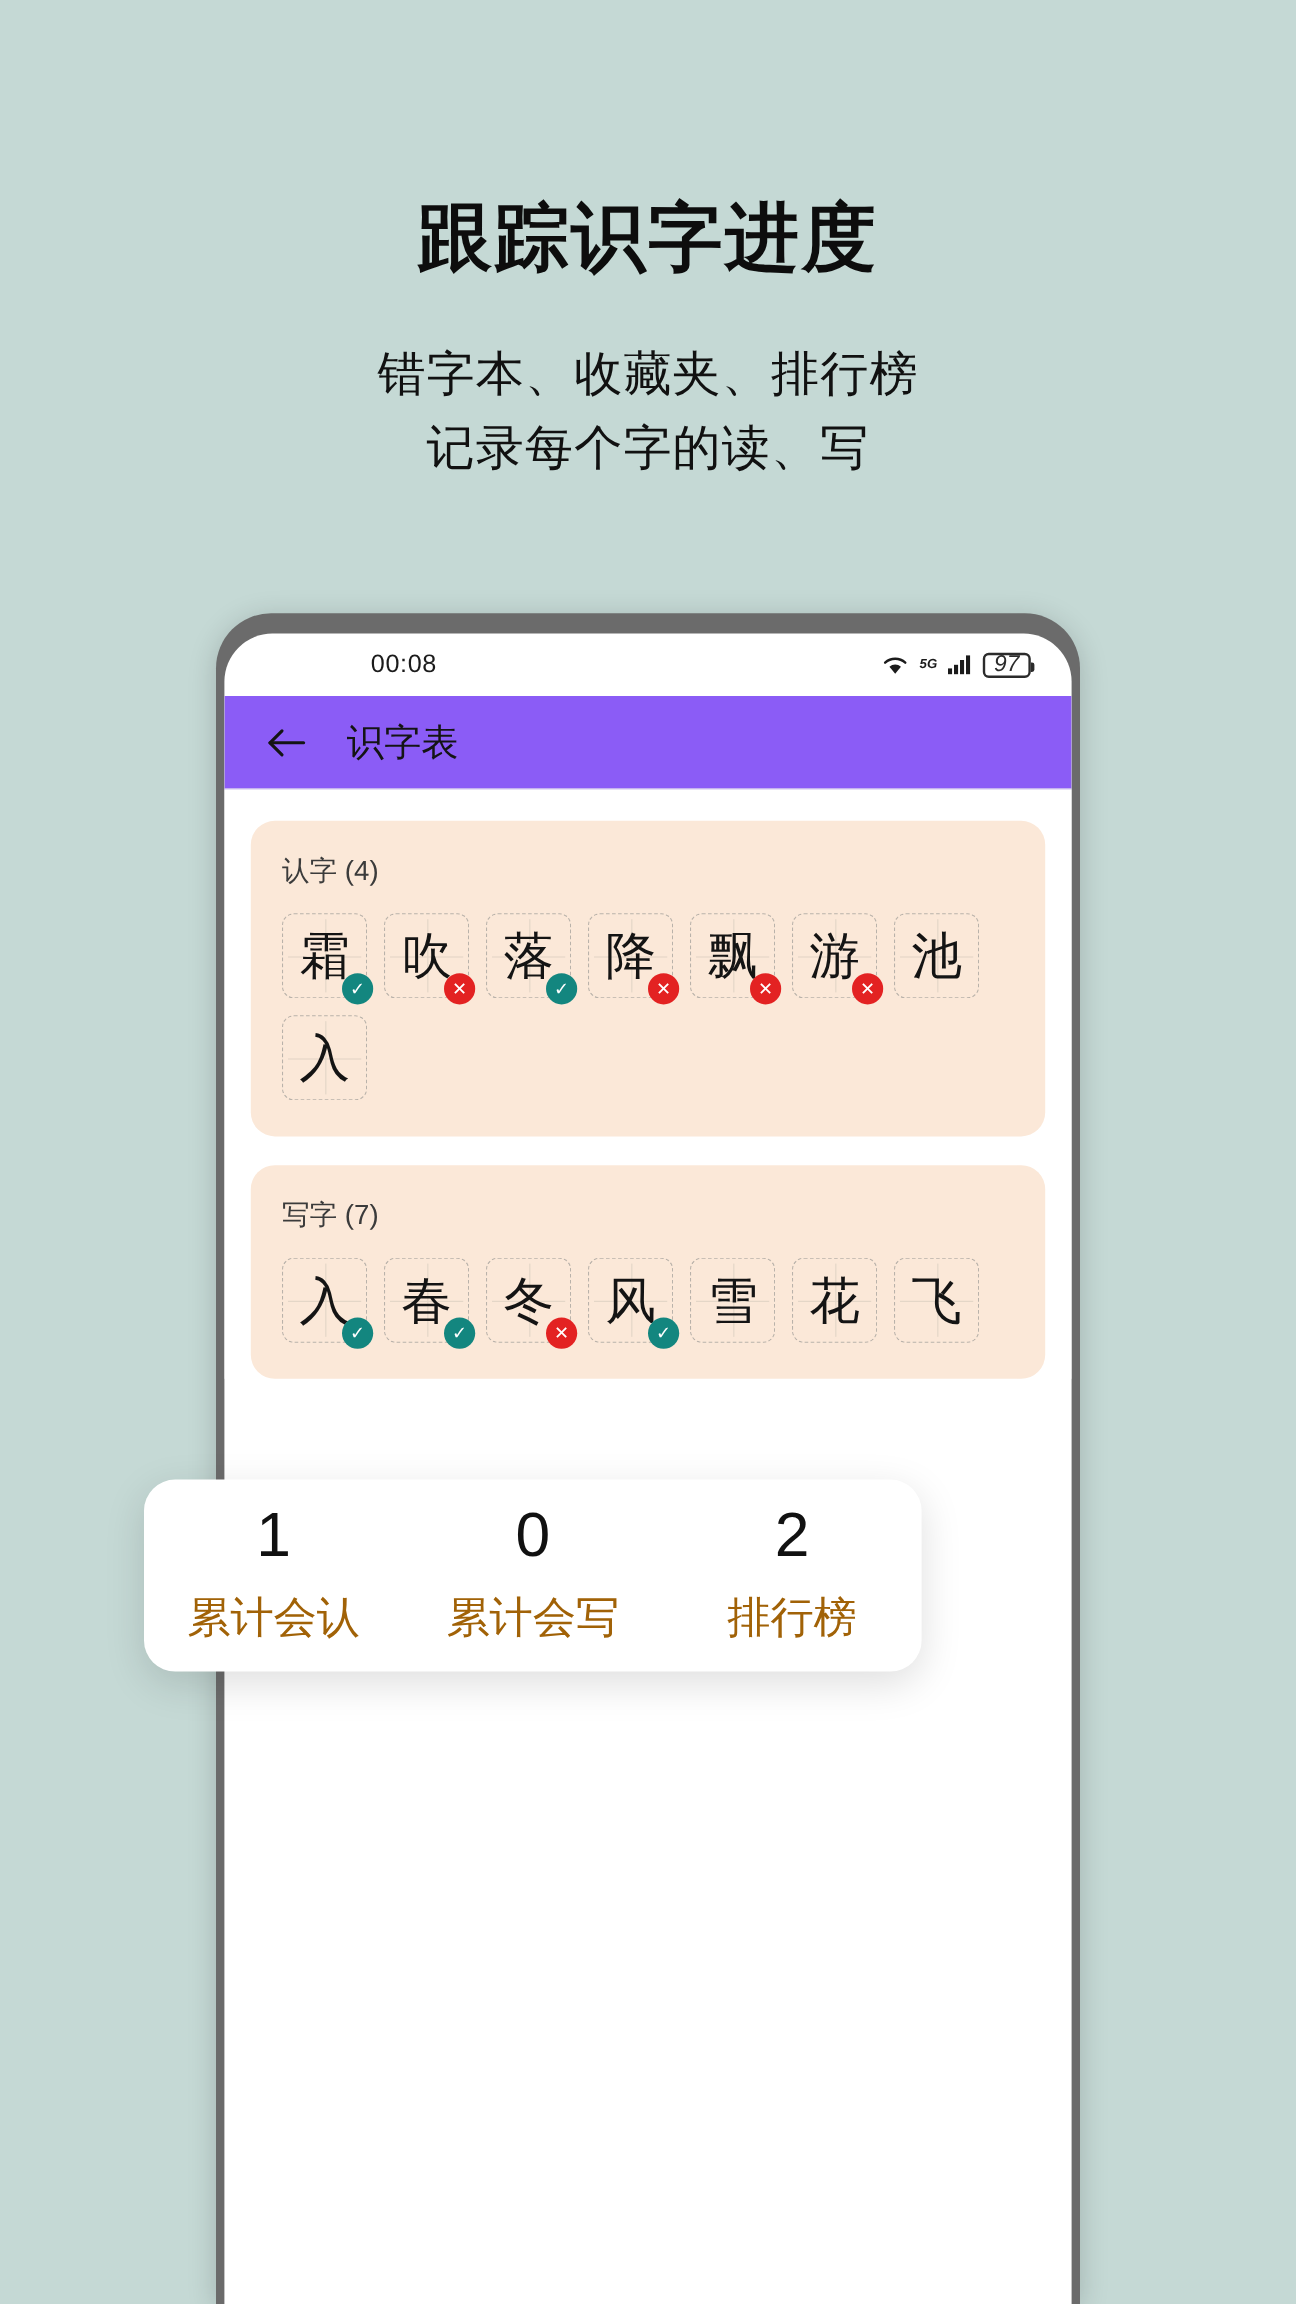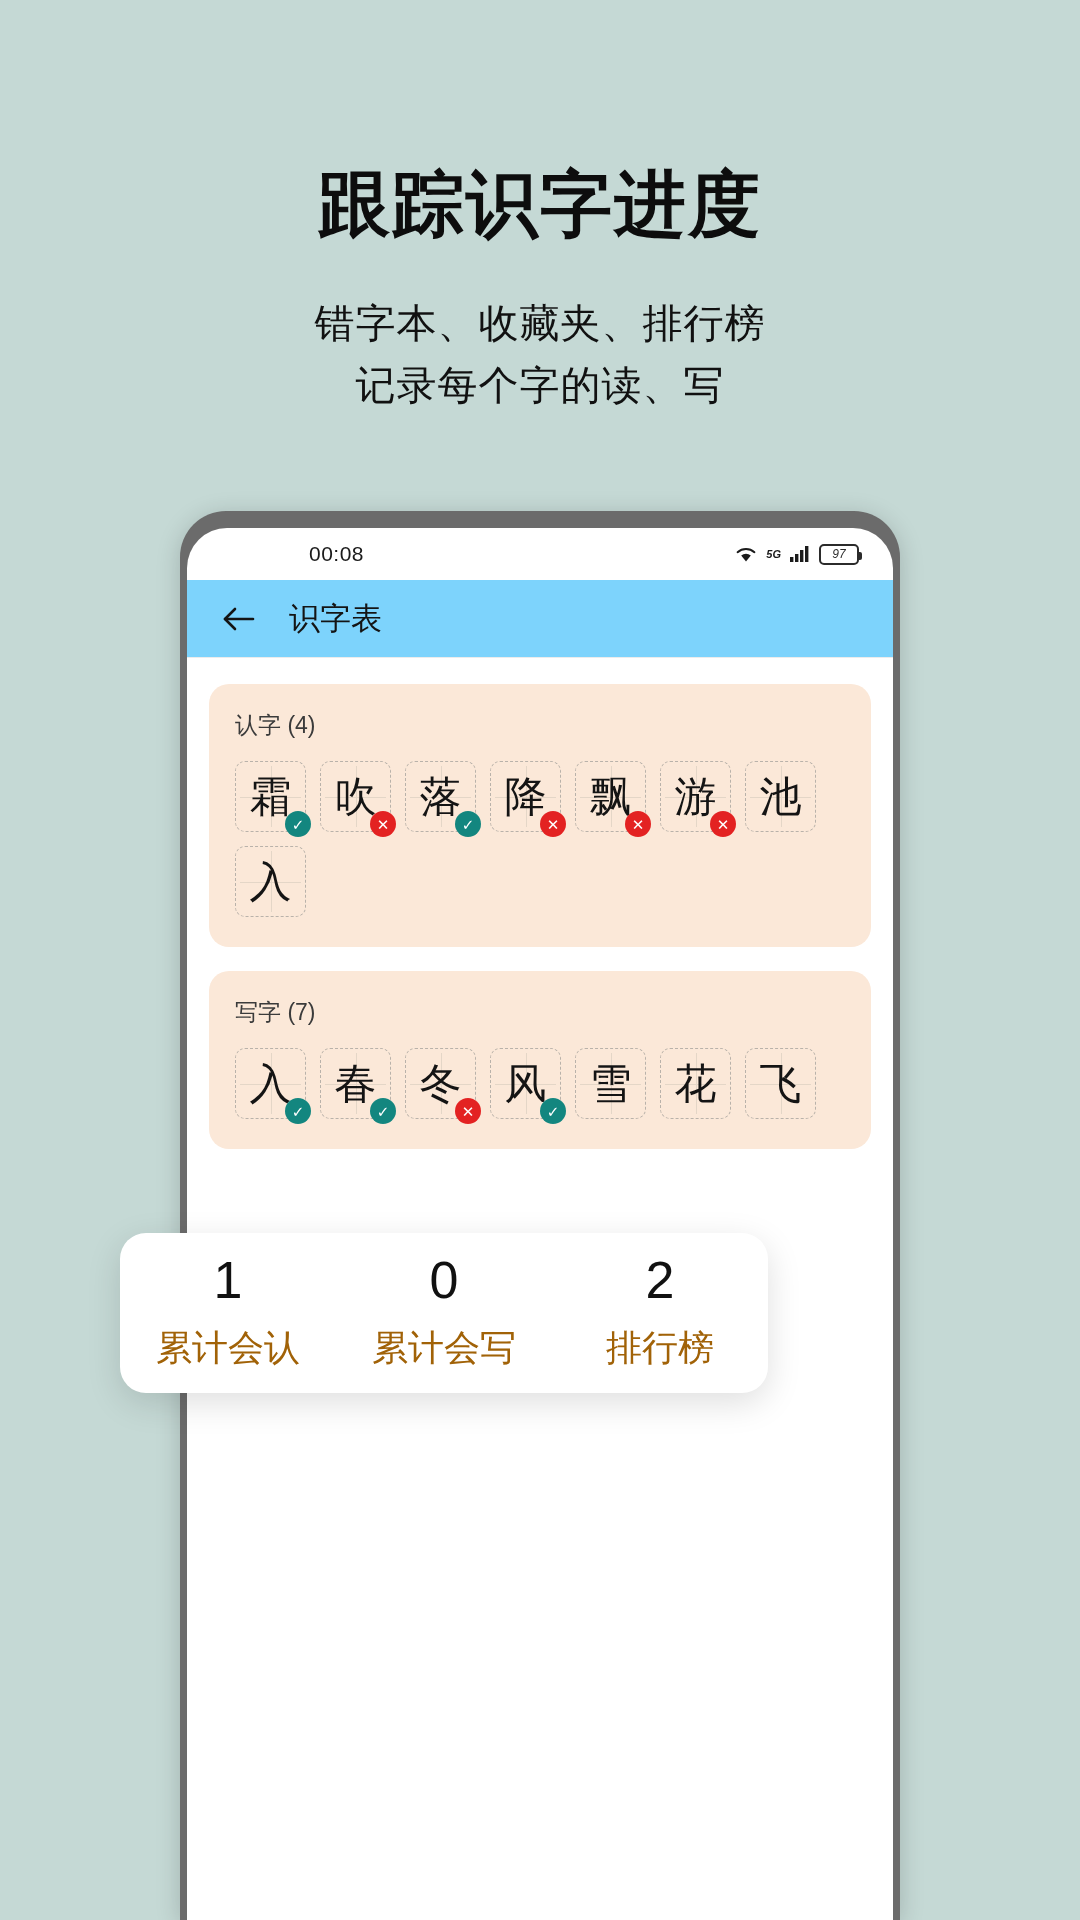"跟踪识字进度" .promo-title { font-size: 72px -> 62px }
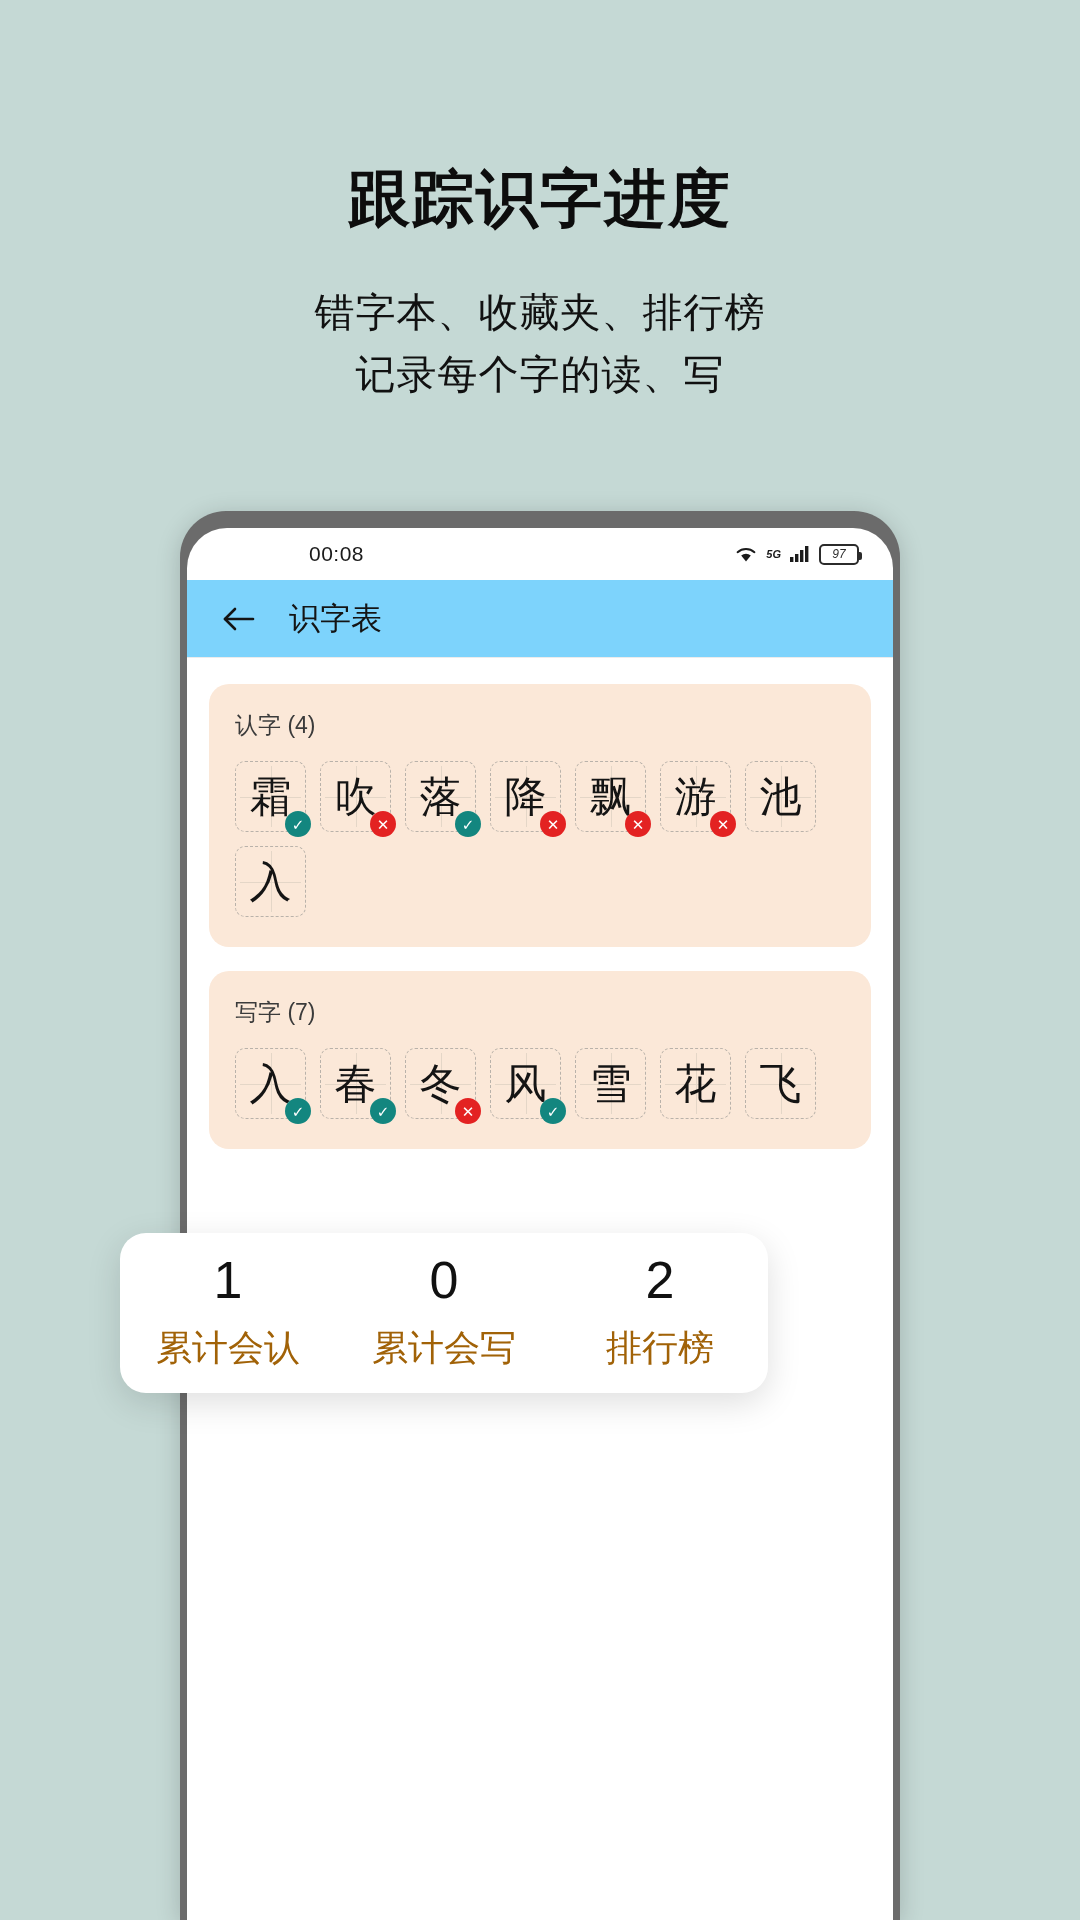"97" .bat { font-size: 12px -> 19px }
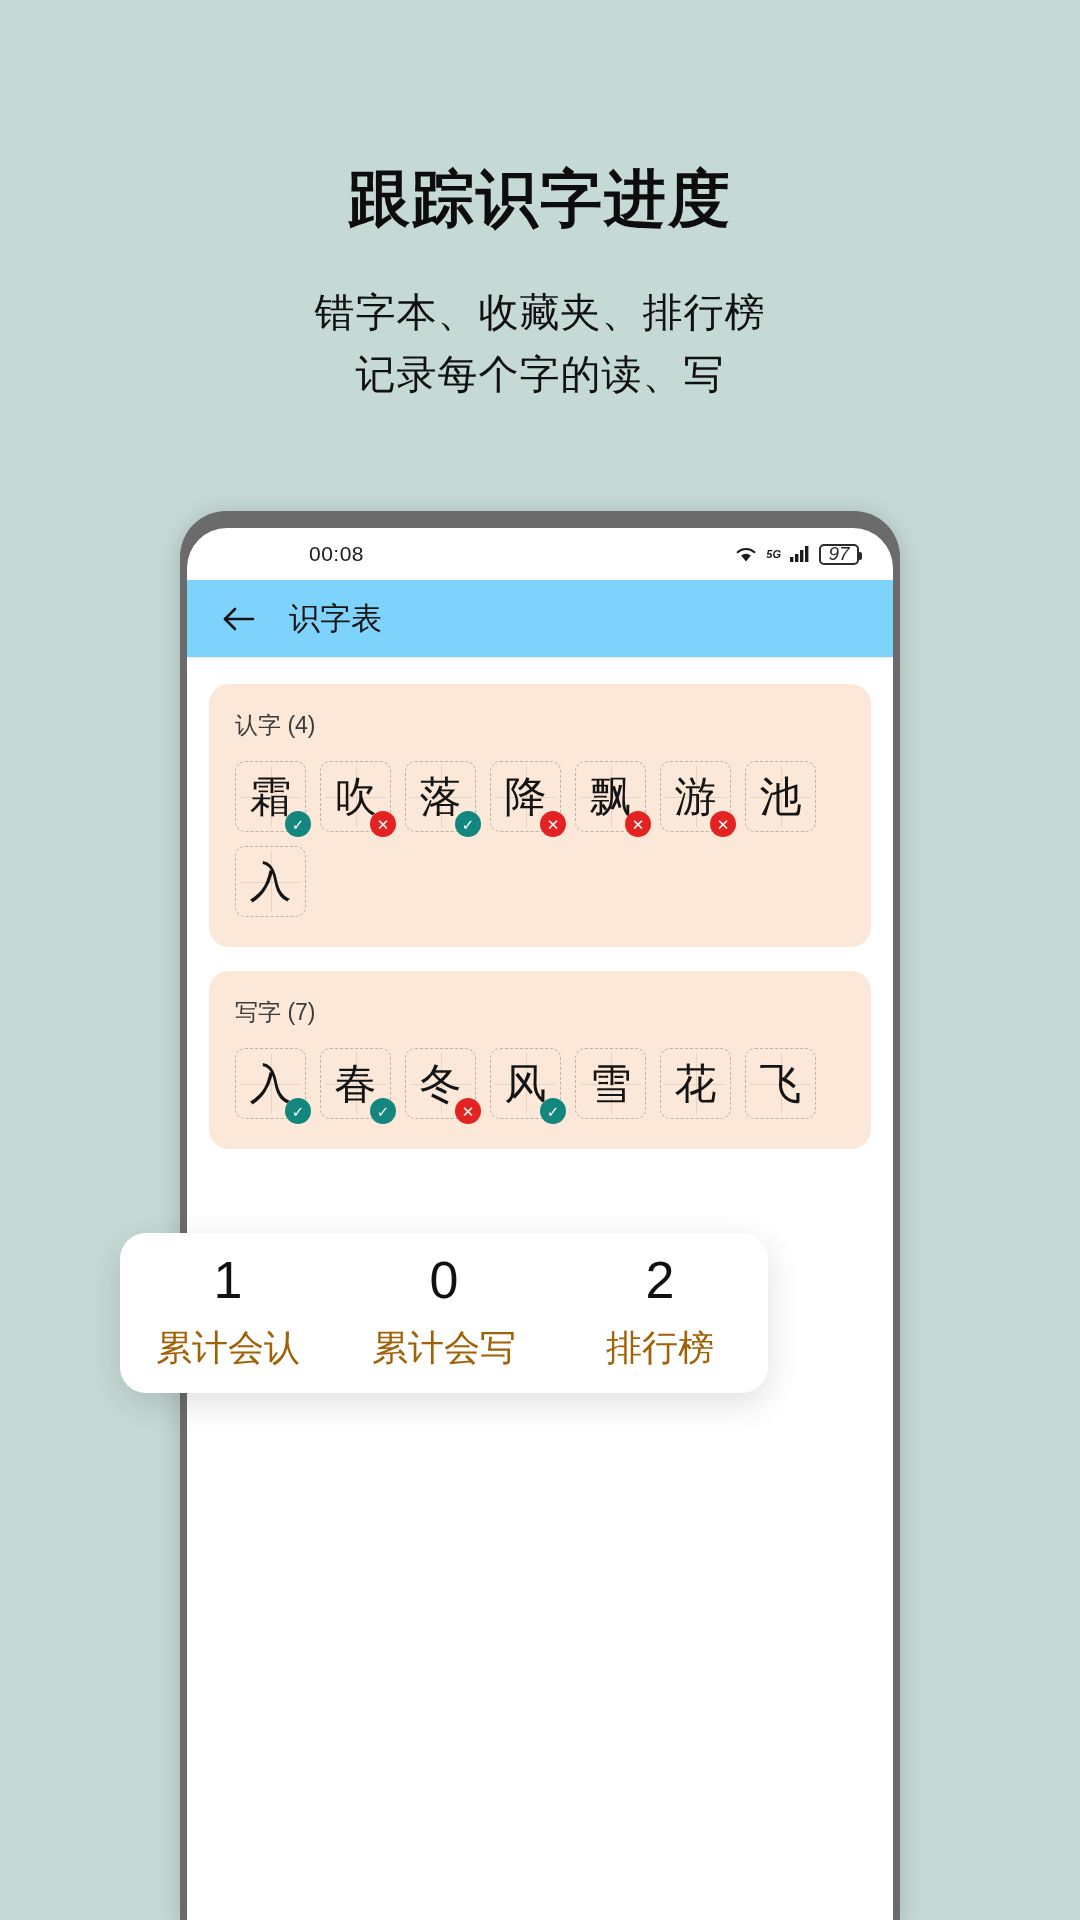"识字表" .appbar { background: #7dd3fc -> #8b5cf6 }
